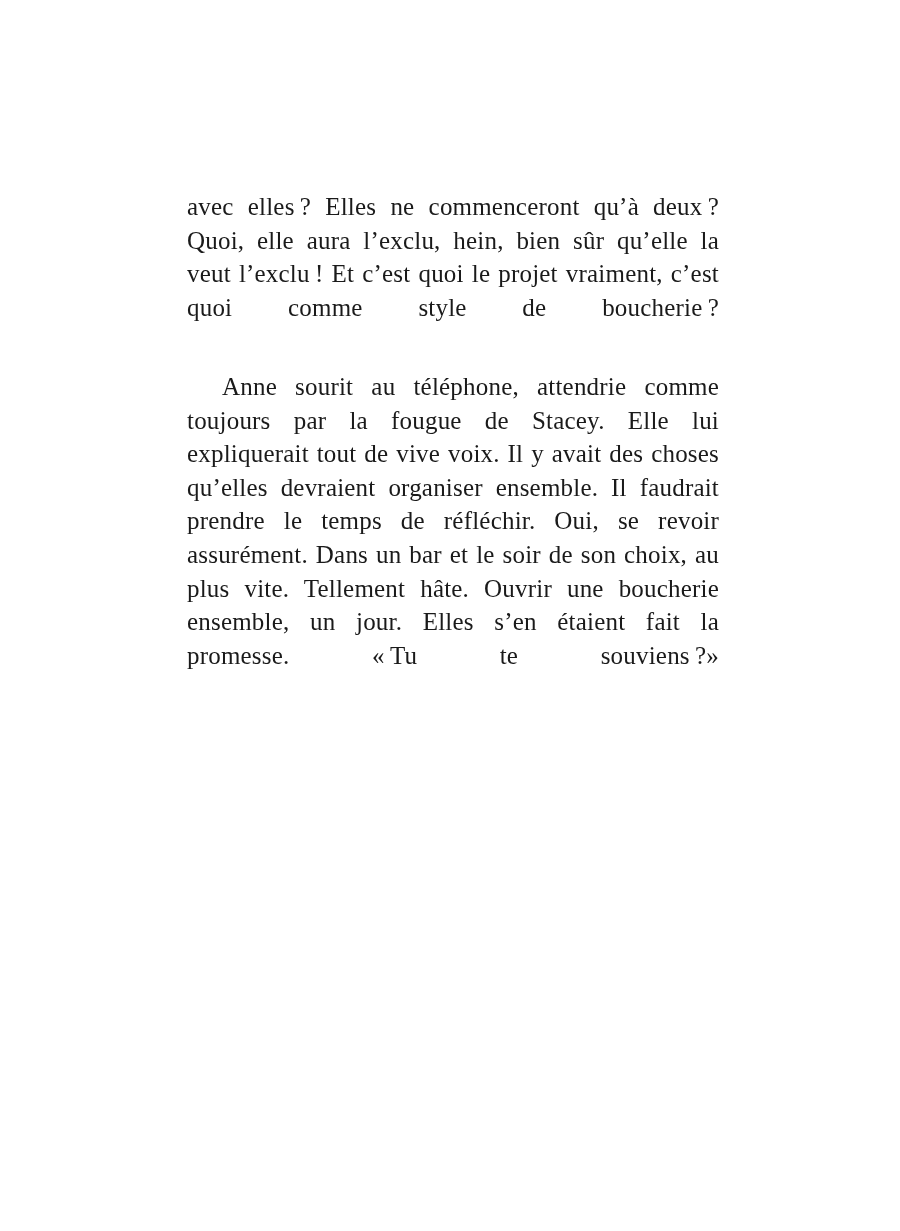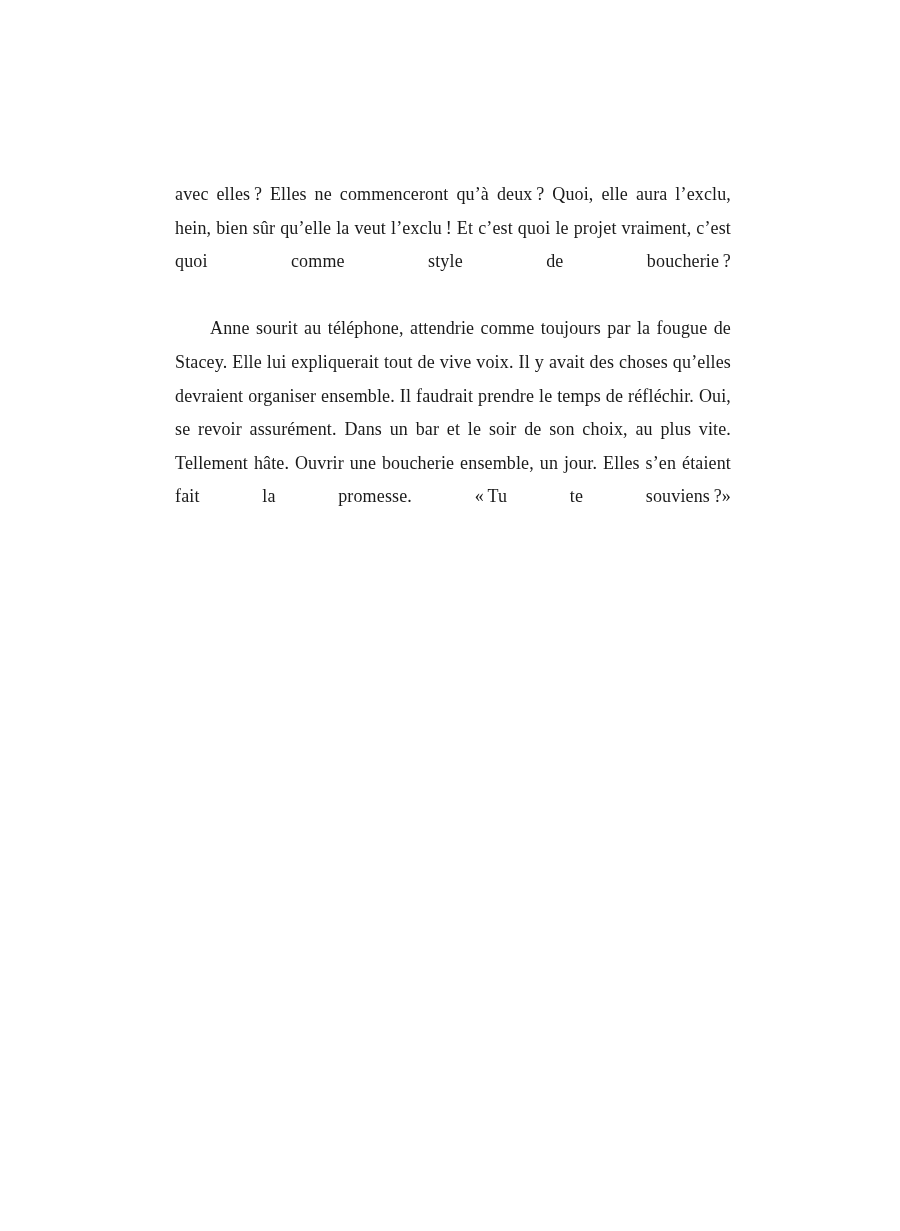"avec elles ? Elles ne" .book-paragraph { font-size: 18px -> 25px; margin: 0 -> 12px }
